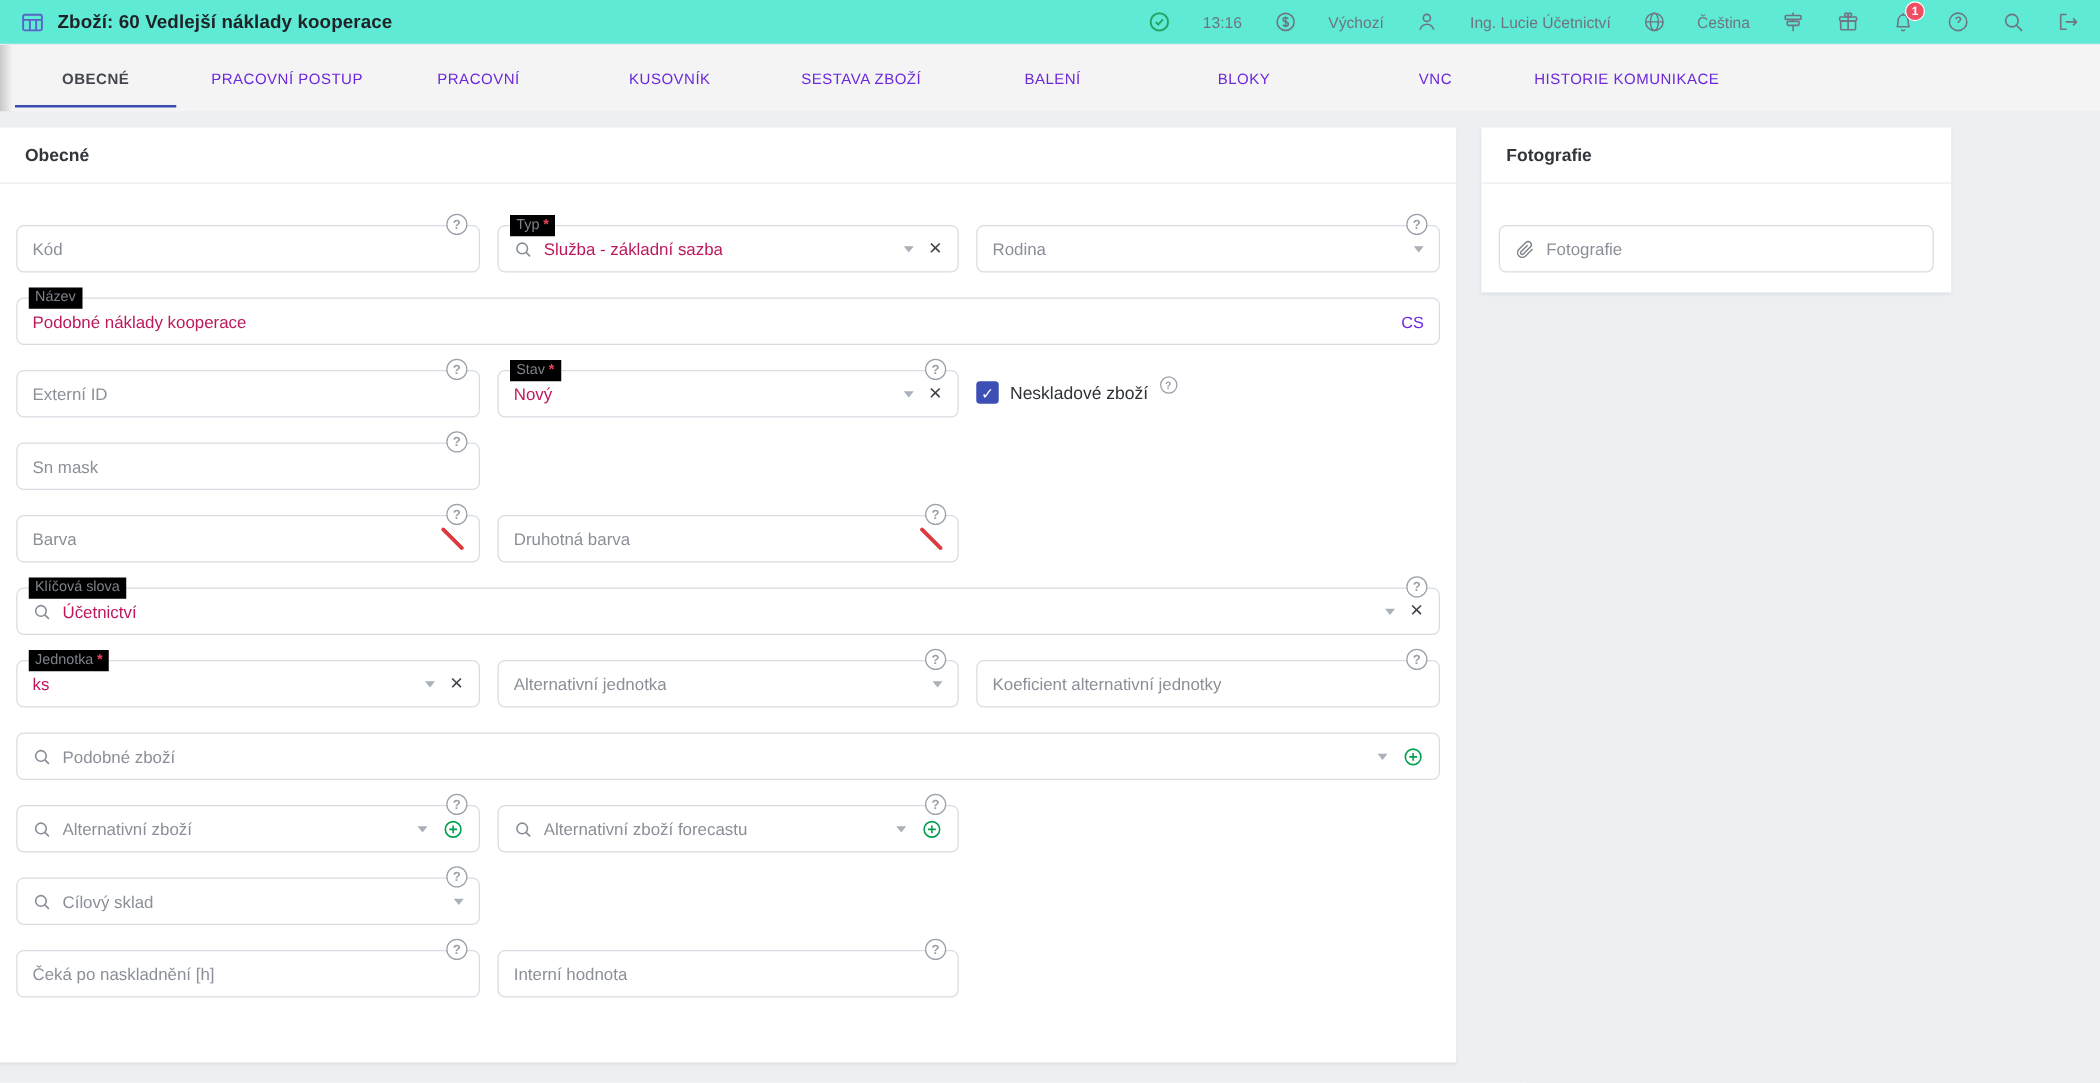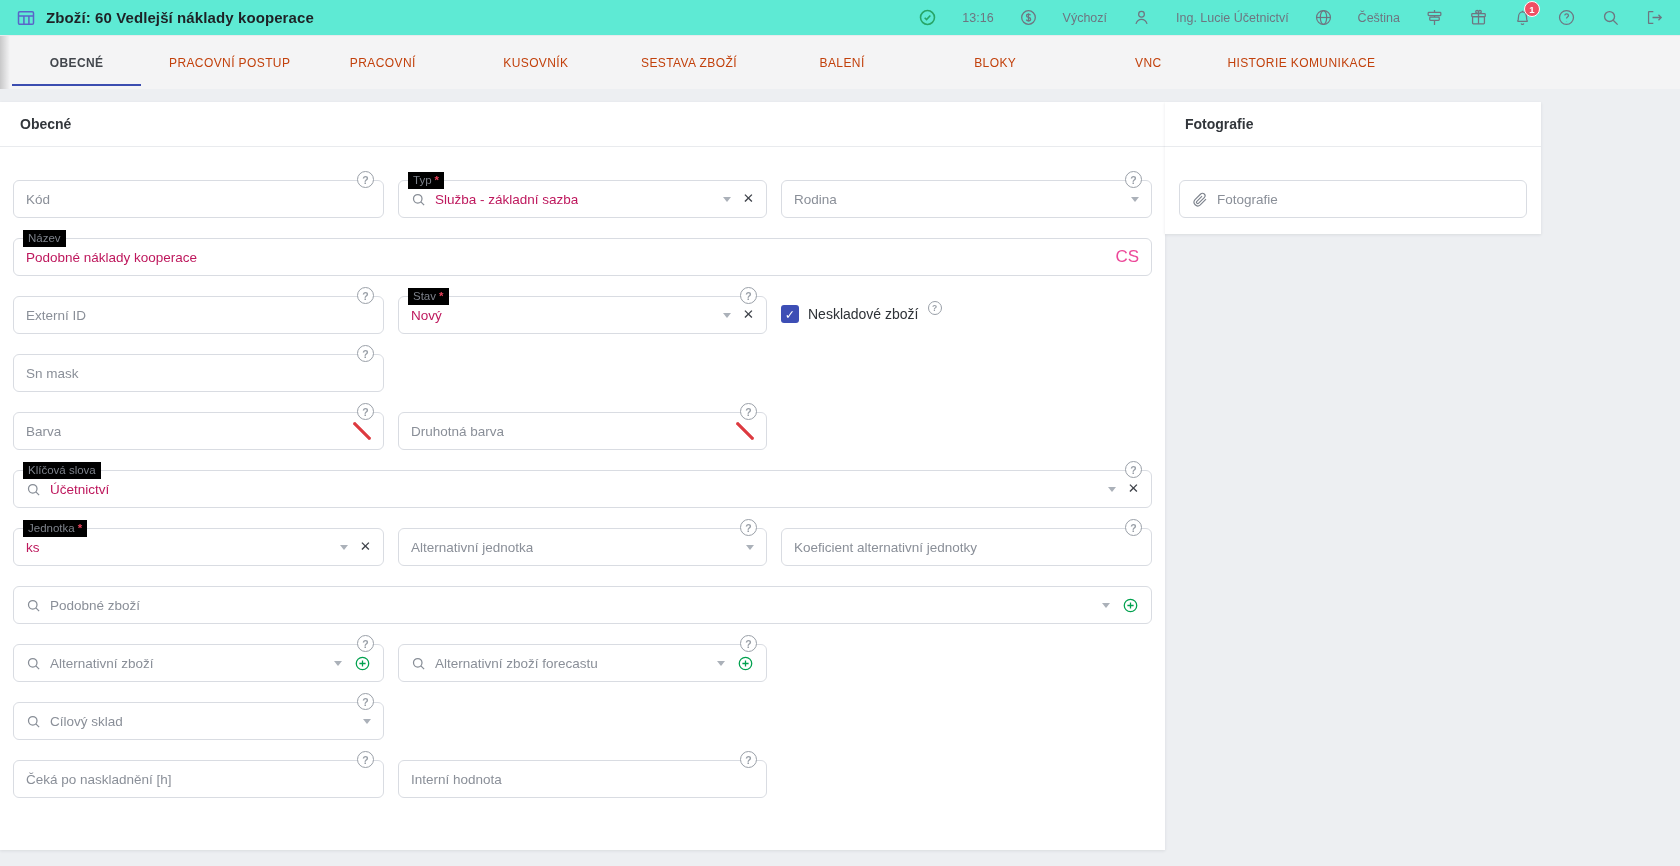"PRACOVNÍ POSTUP" .tab { color: #c2410c -> #6d28d9 }
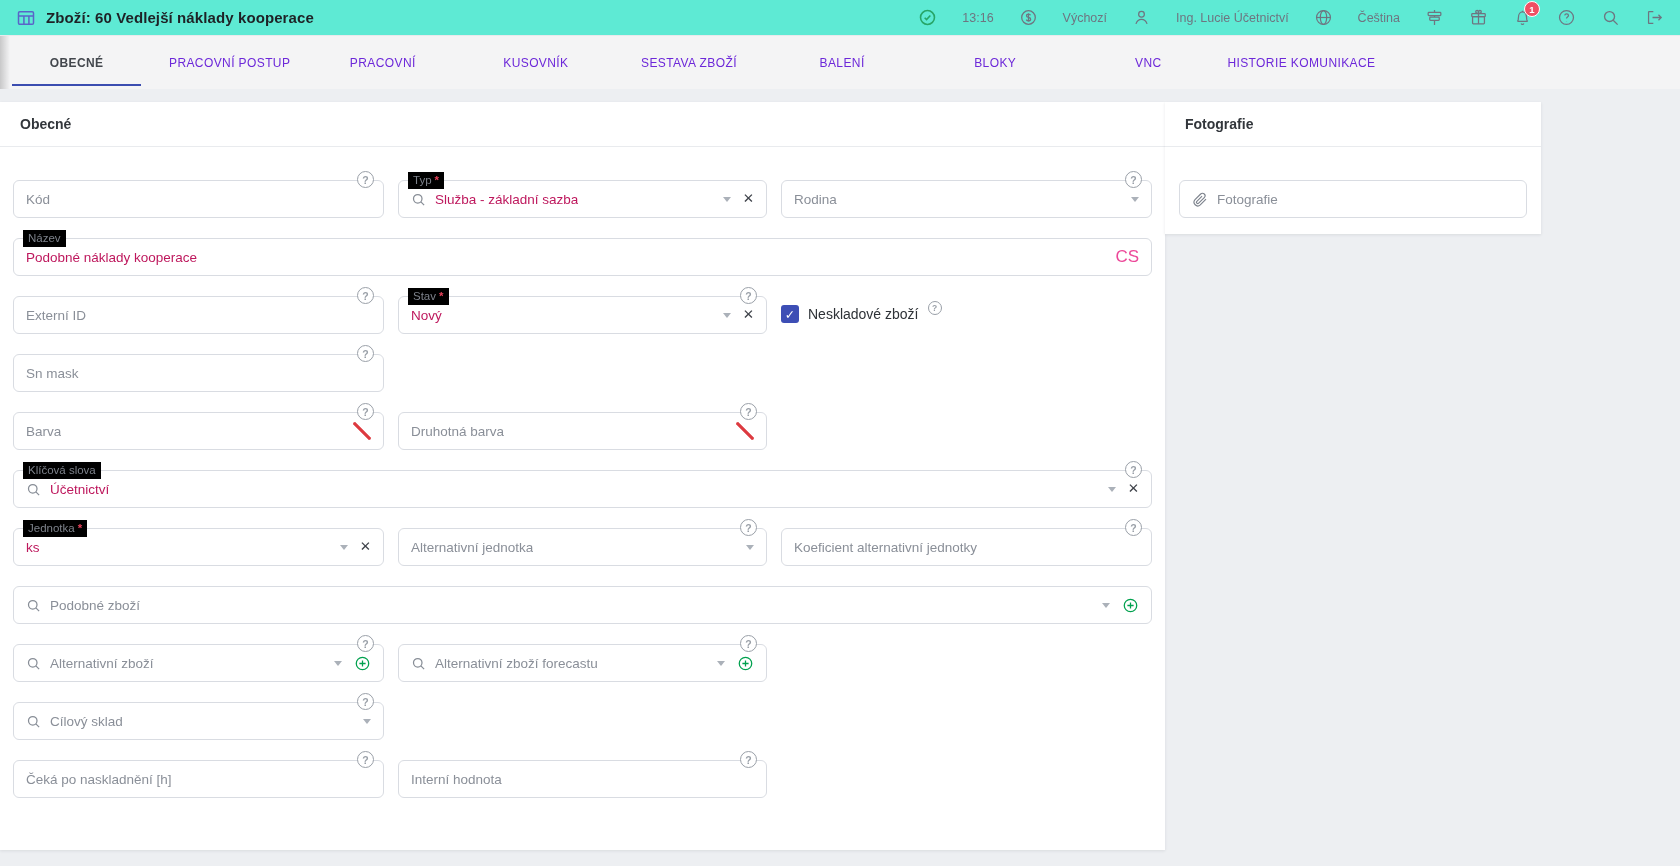"Fotografie" .side-panel { margin-left: none -> 20px }
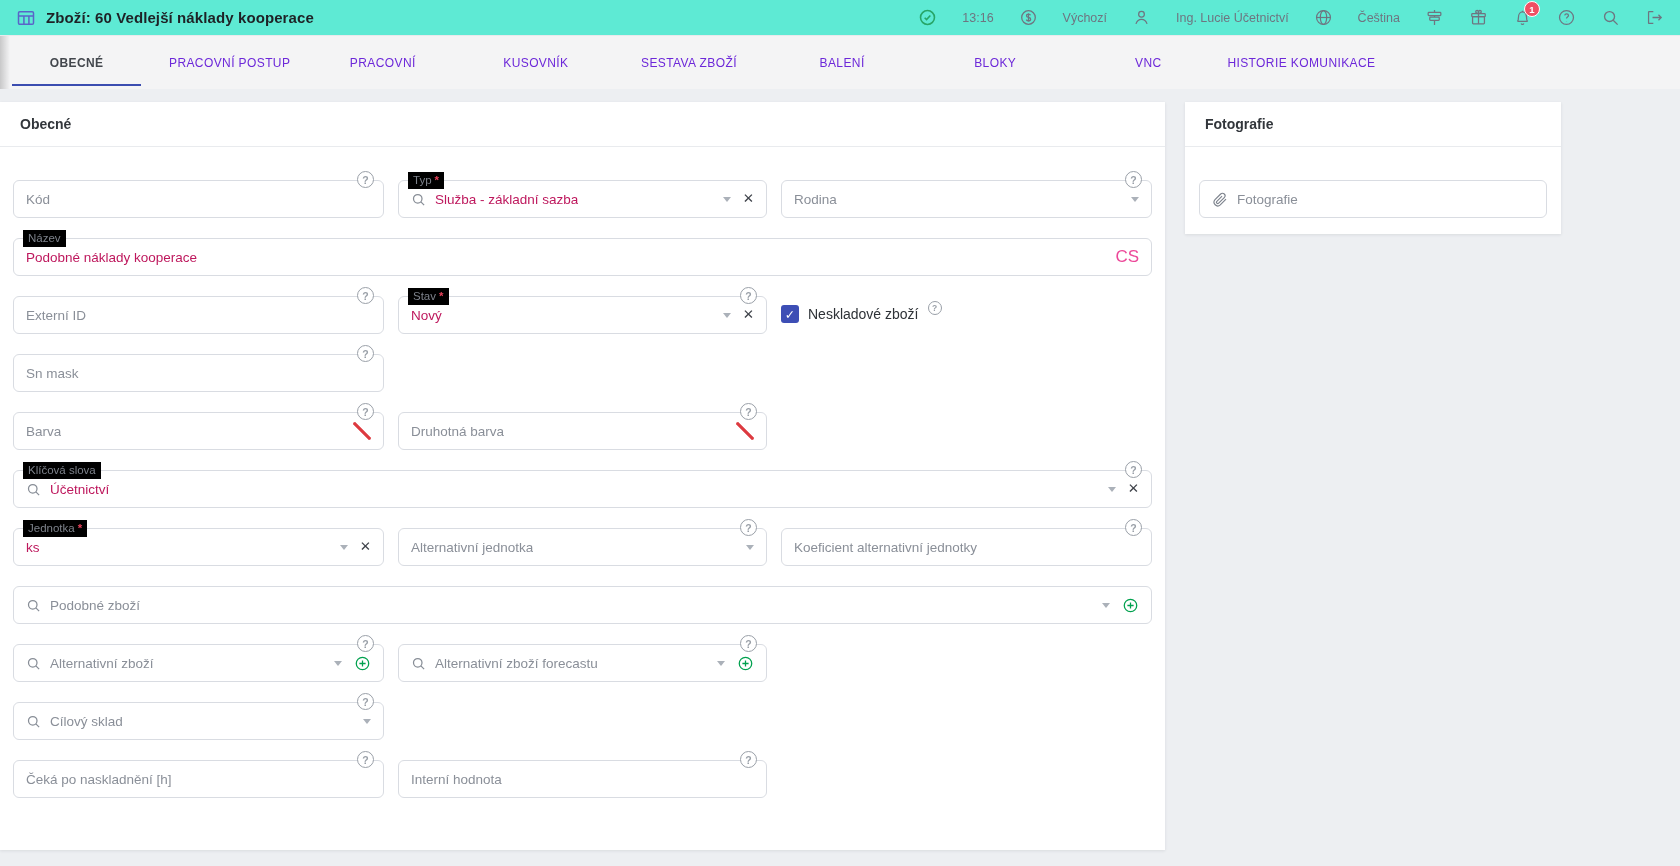"CS" .suffix { color: #ec4899 -> #6d28d9; font-size: 17px -> 13px }
